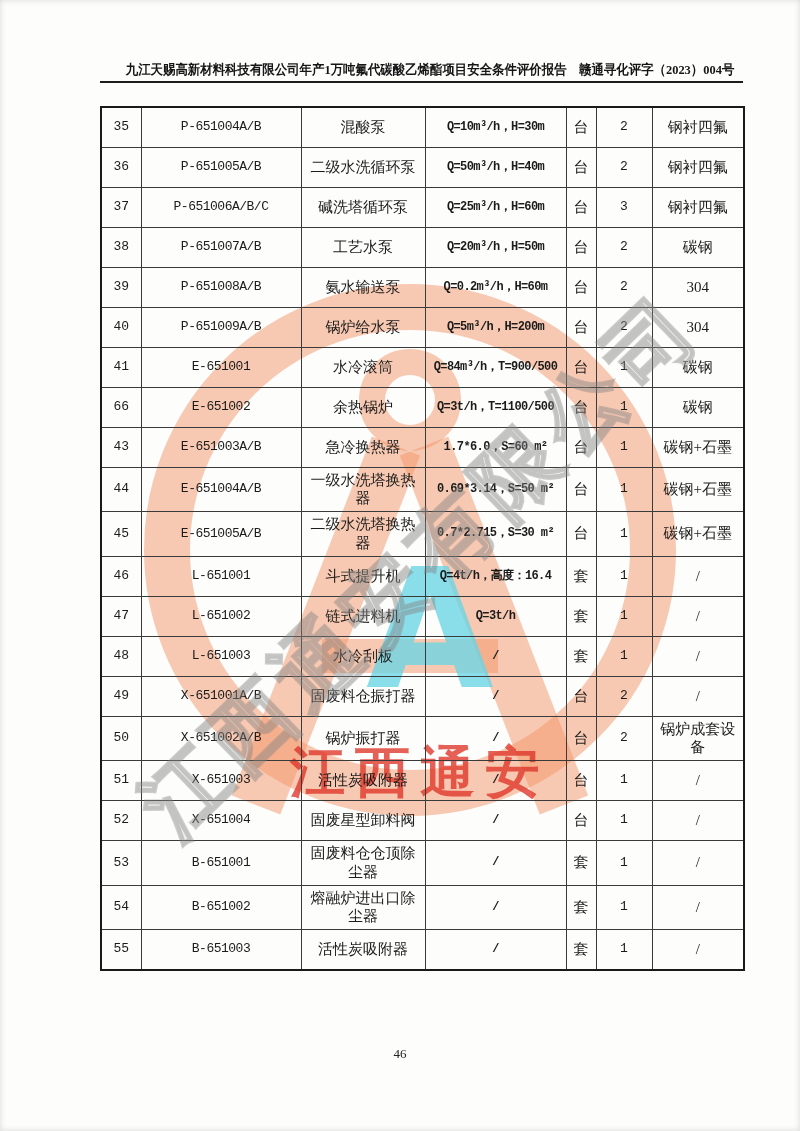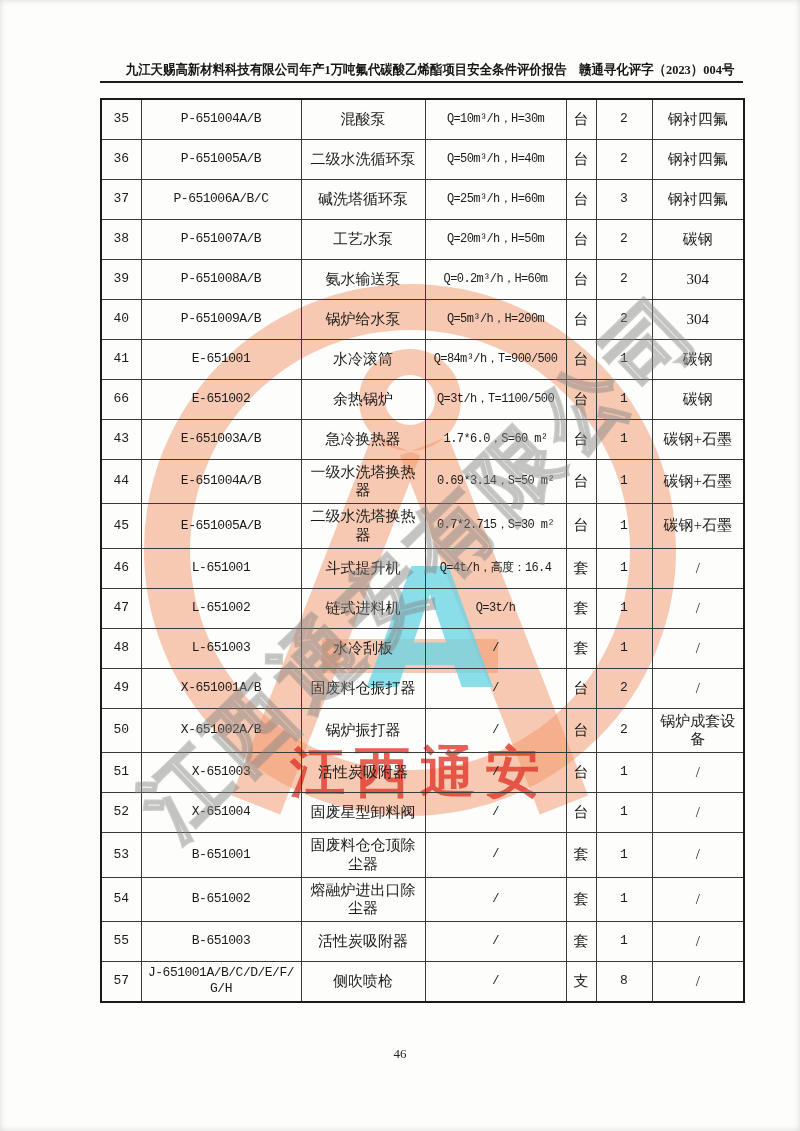"35" table.equip { top: 98px -> 106px }
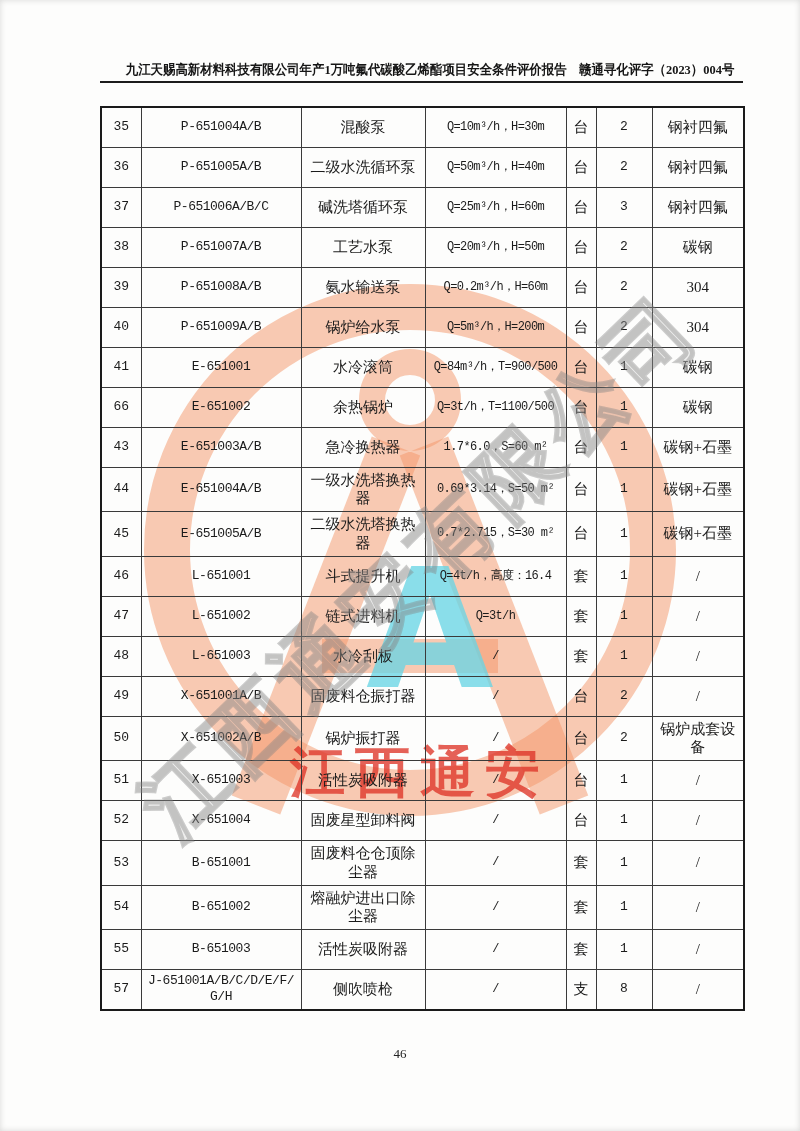"Q=10m³/h，H=30m" .c-spec { font-weight: none -> bold }
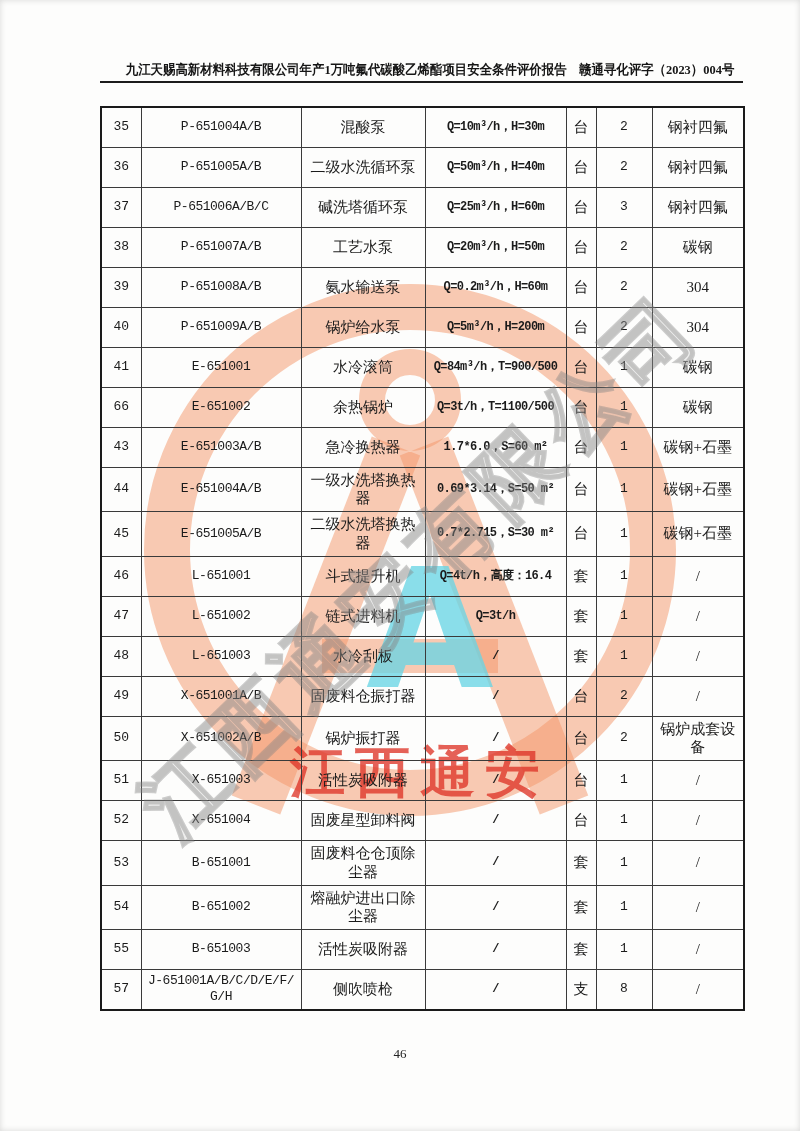"57" tr { html: <tr> <td>57</td> <td>J-651001A/B/C/D/E/F/G/H</td> <td>侧吹喷枪</td> <td>/</td> <td>支</td> <td>8</td> <td>/</td> </tr> -> none }
